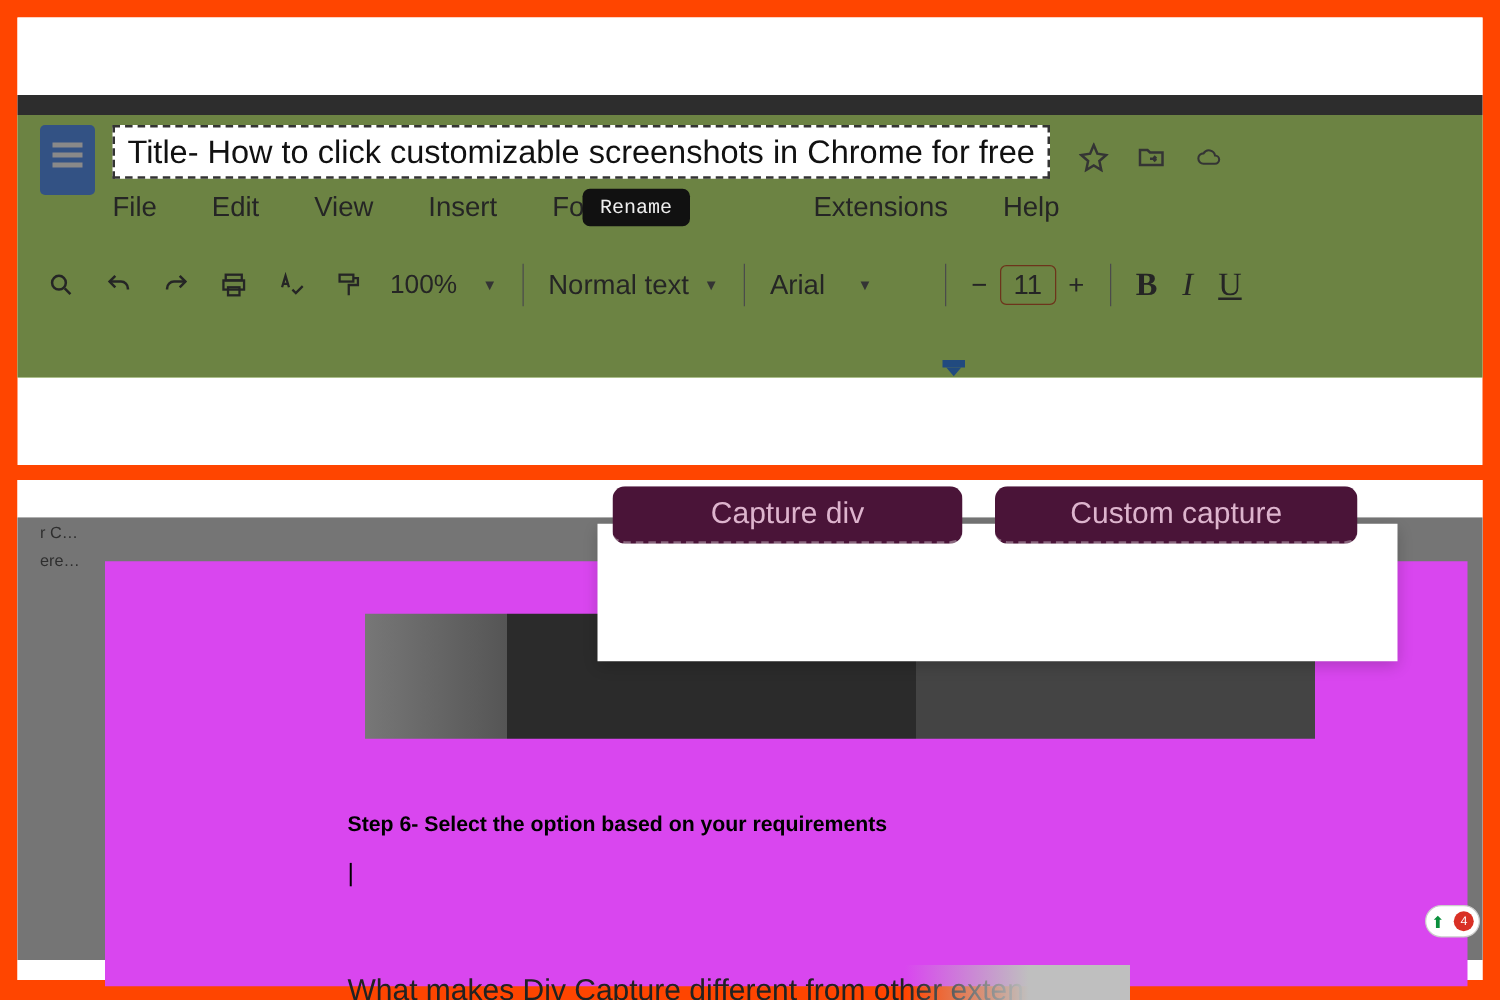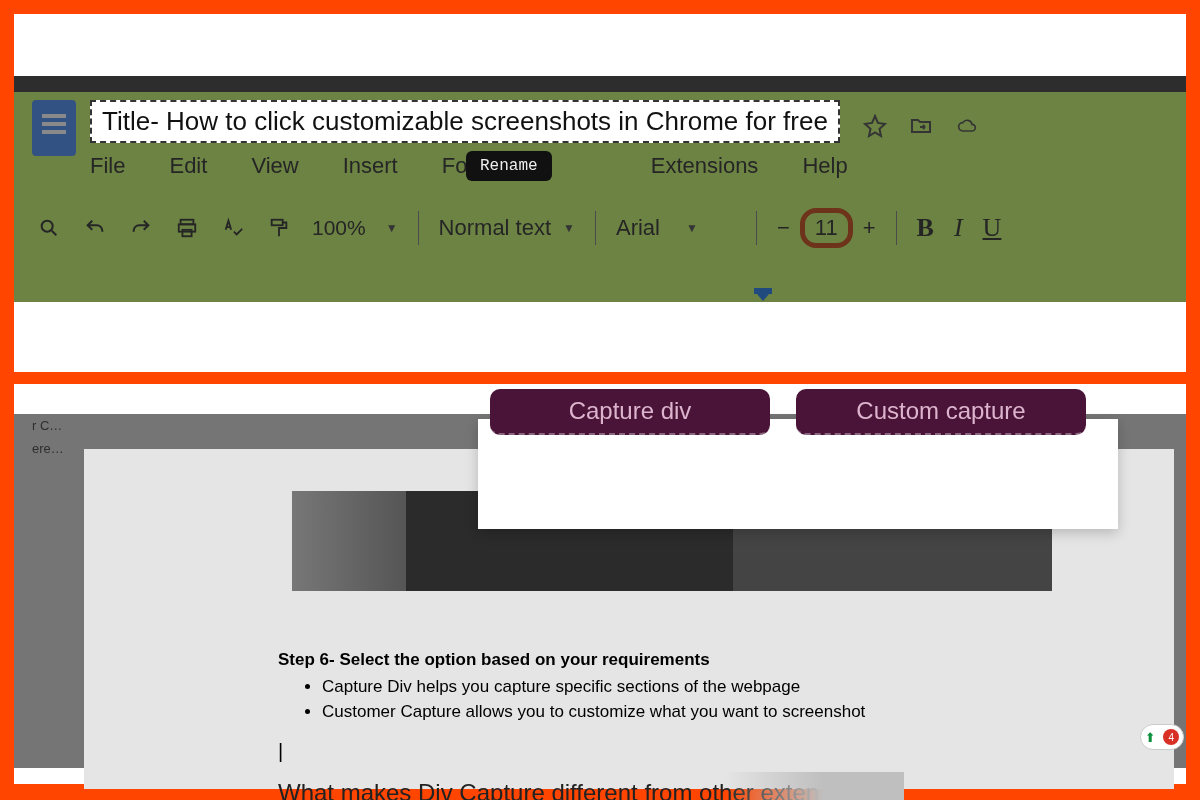"11" .size-box { border: 5px solid #c2410c -> 1px solid #c2410c; border-radius: 16px -> 5px }
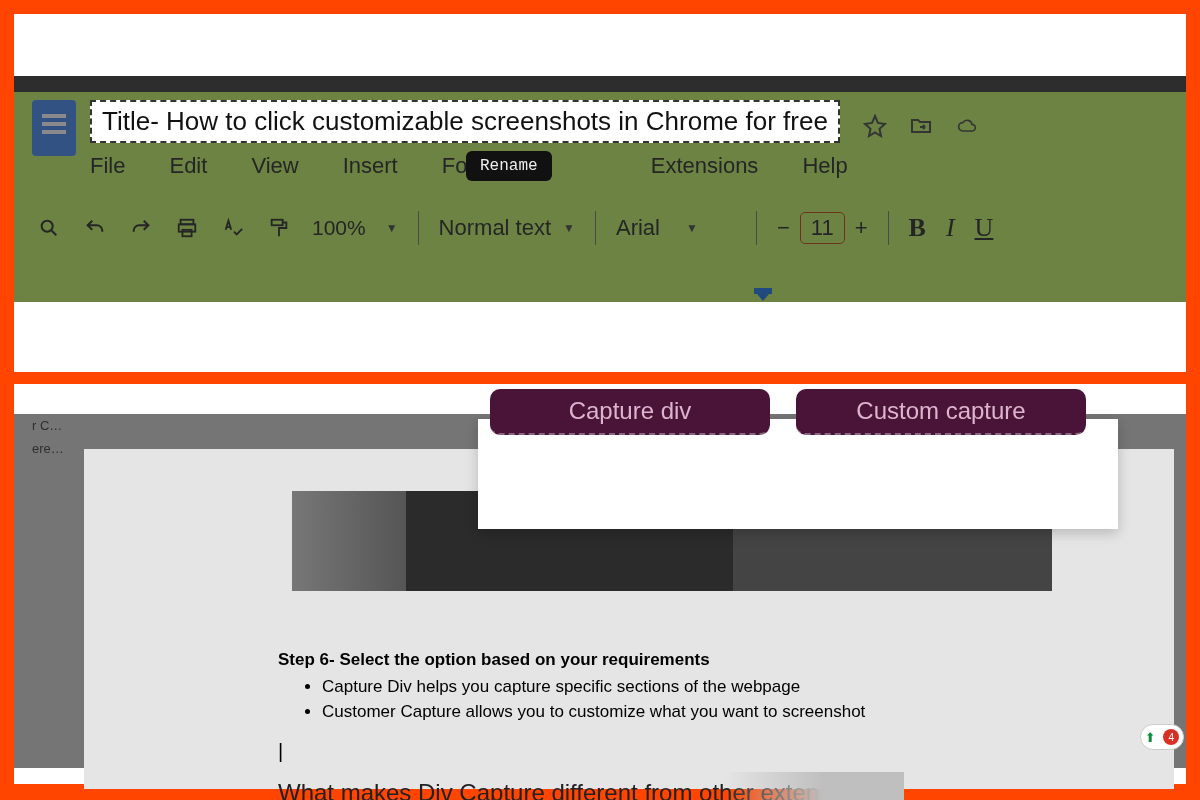"Capture div" .doc-page { background: #e5e5e5 -> #d946ef }
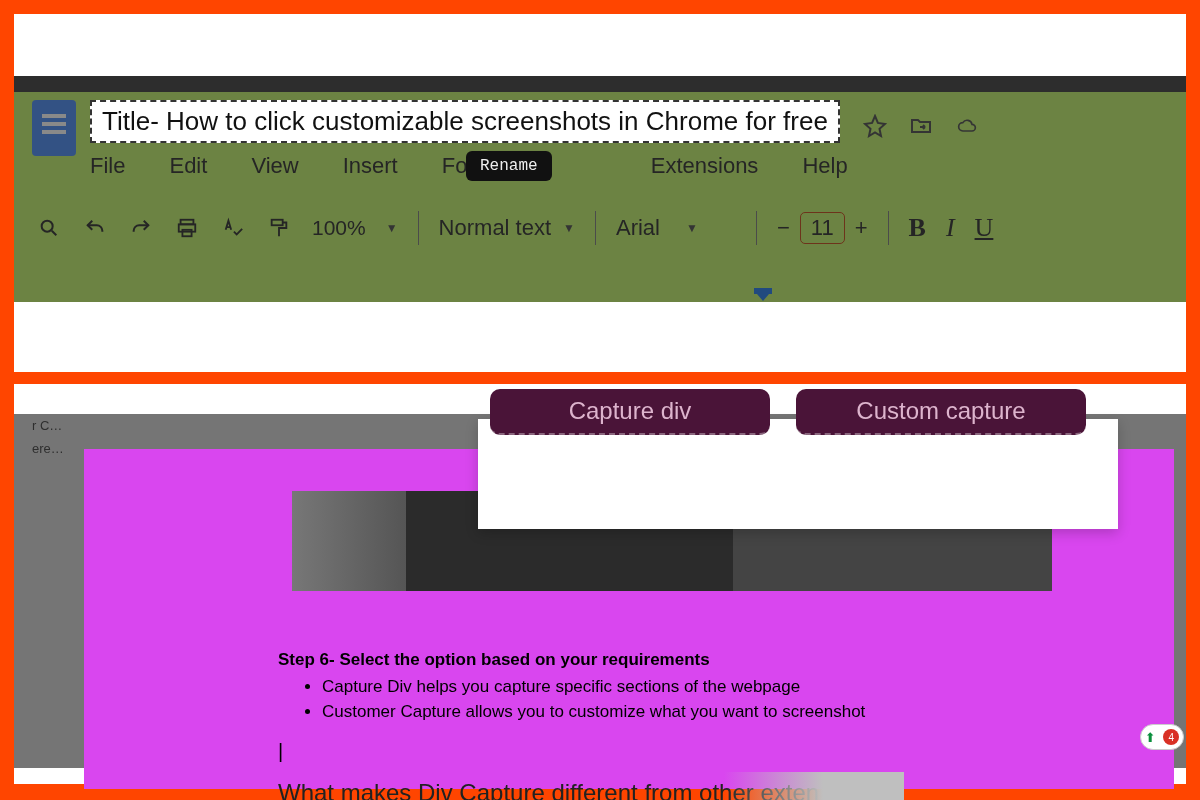"Capture Div helps you capture" ul { html: <ul> <li>Capture Div helps you capture specific sections of the webpage</li> <li>Customer Capture allows you to customize what you want to screenshot</li> </ul> -> none }
